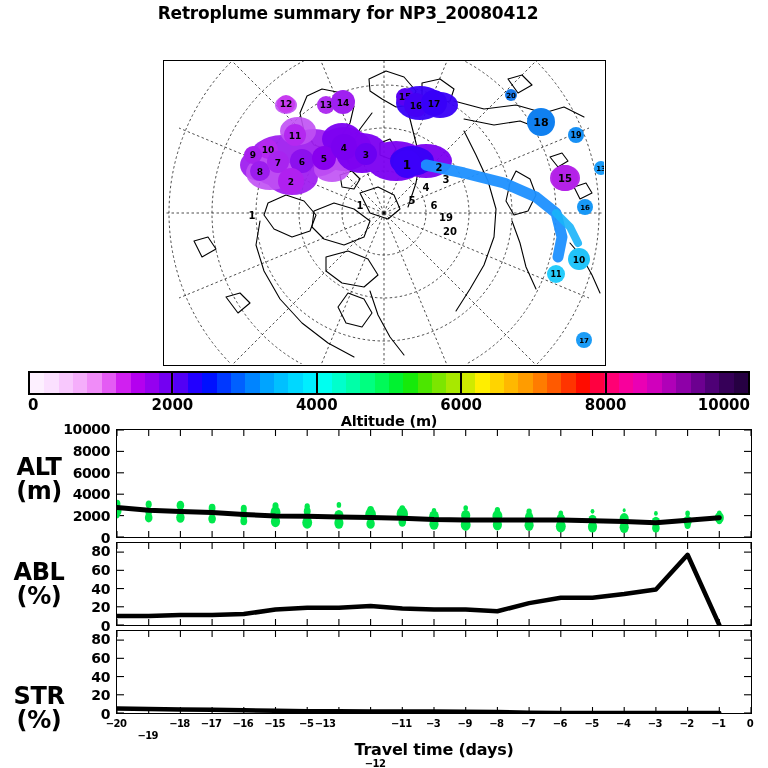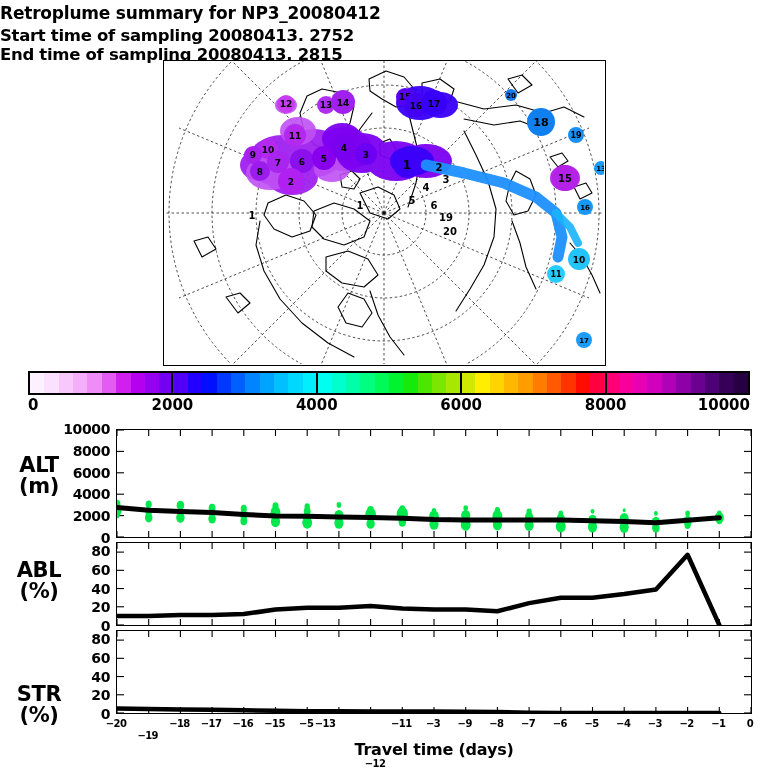"Retroplume summary for NP3_20080412" #title-block { text-align: none -> center }
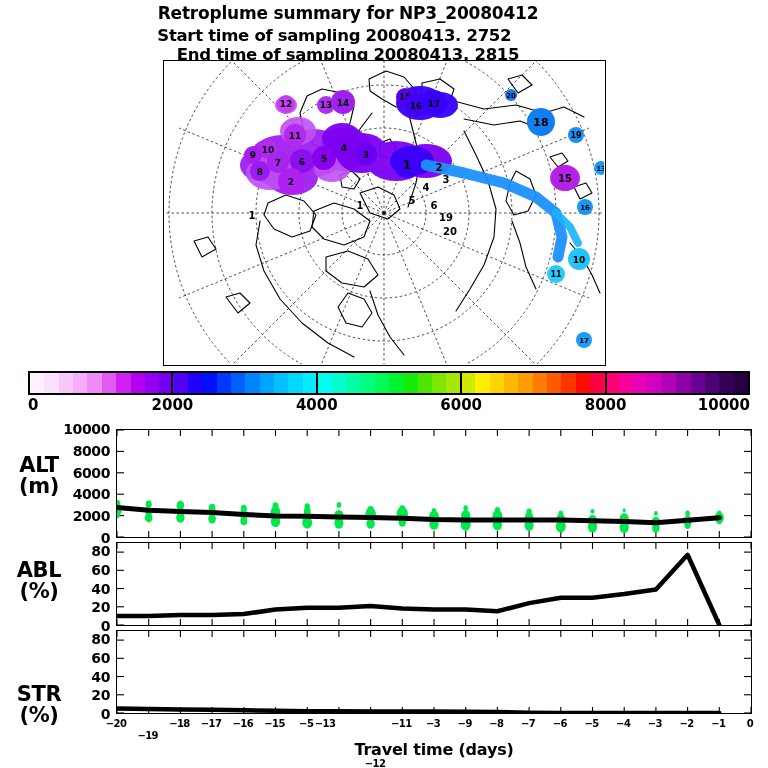"Start time of sampling 20080413." div { html: <div> <span>Start time of sampling 20080413. 2752</span> <span></span> <span>End time of sampling 20080413. 2815</span> </div> -> none }
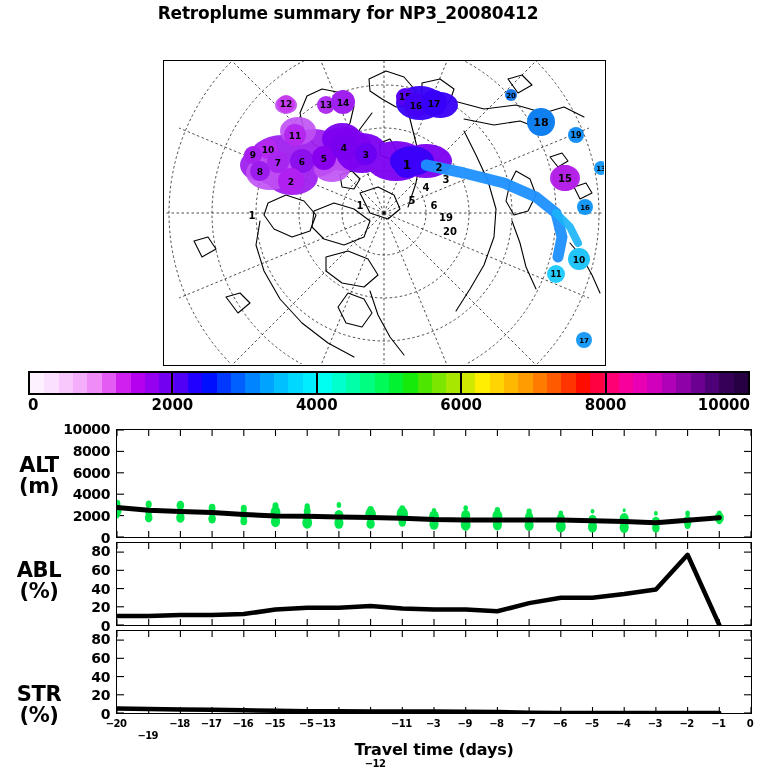"Altitude (m)" div { html: none -> <div>Altitude (m)</div> }
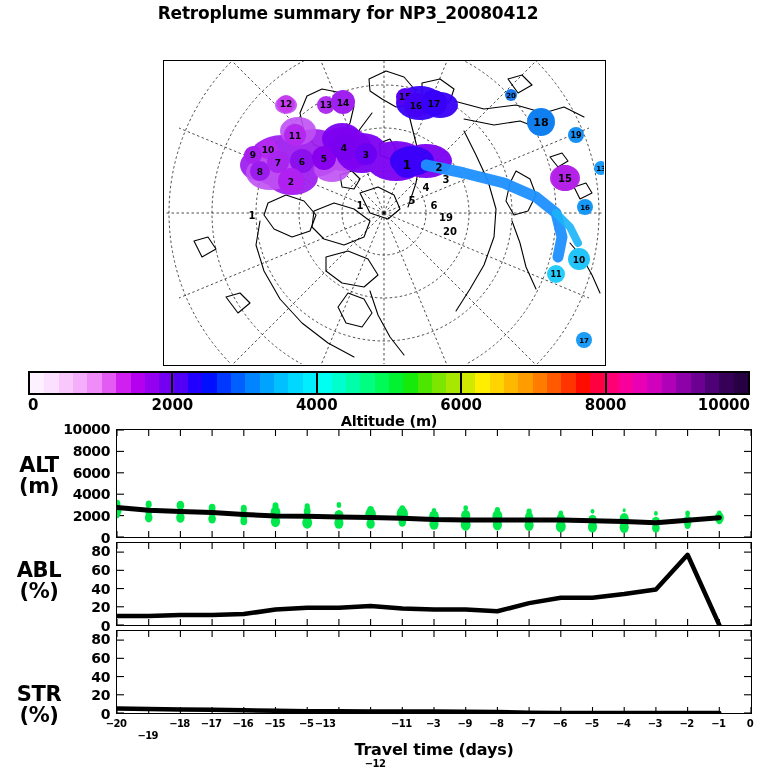"ALT" .rowlabel { font-size: 21px -> 24px }
